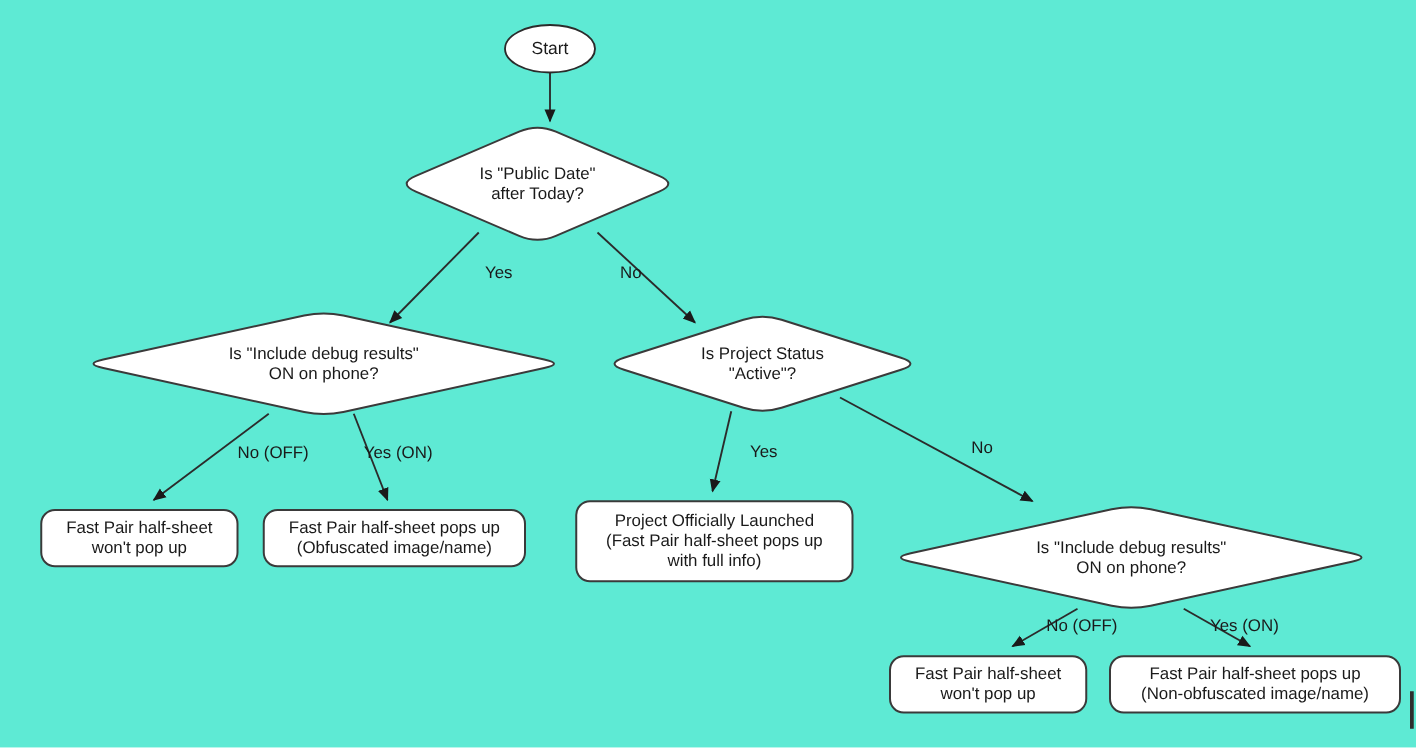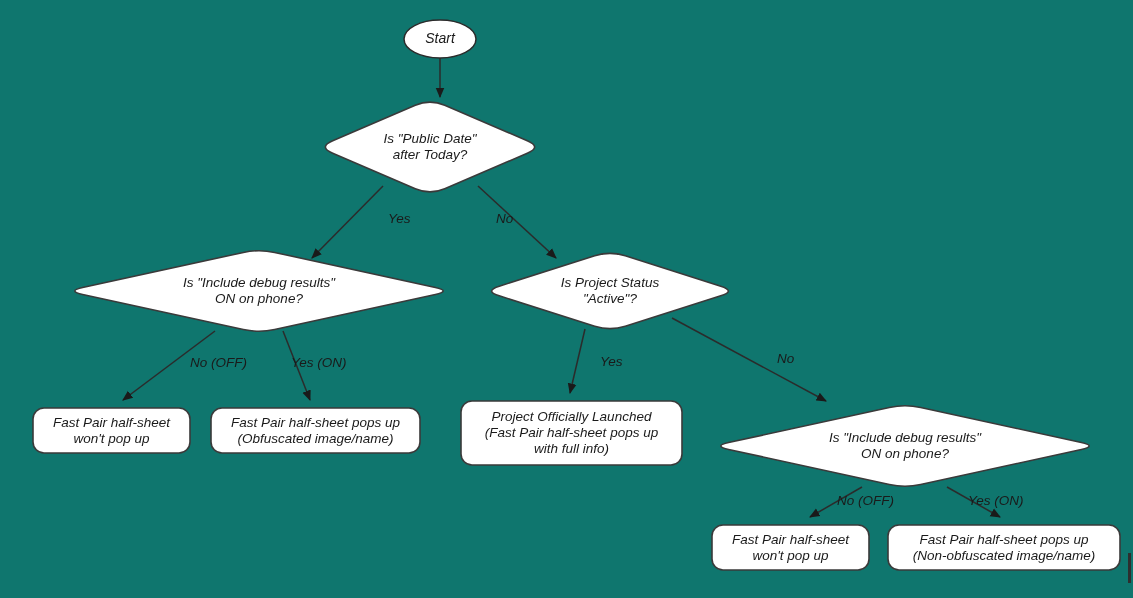"Start" #flow-root { background: #0f766e -> #5eead4; font-style: italic -> none }
